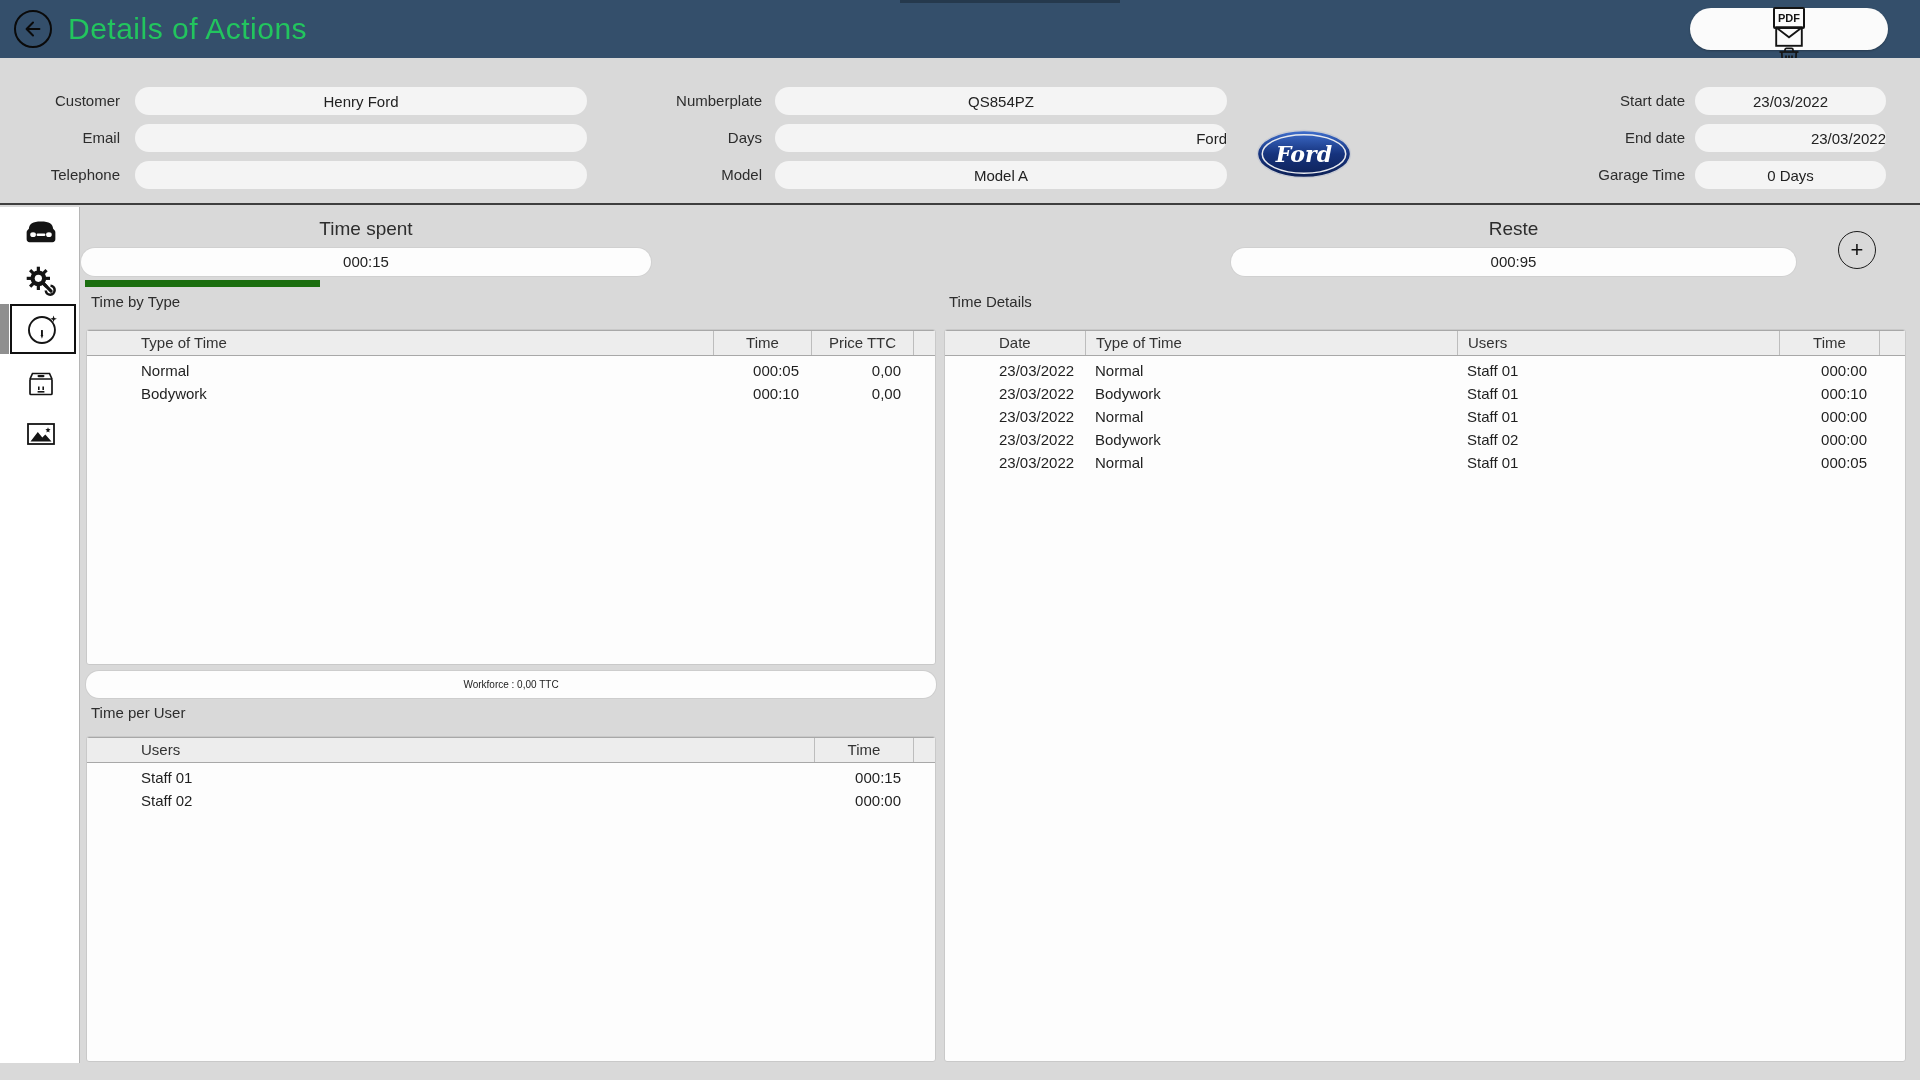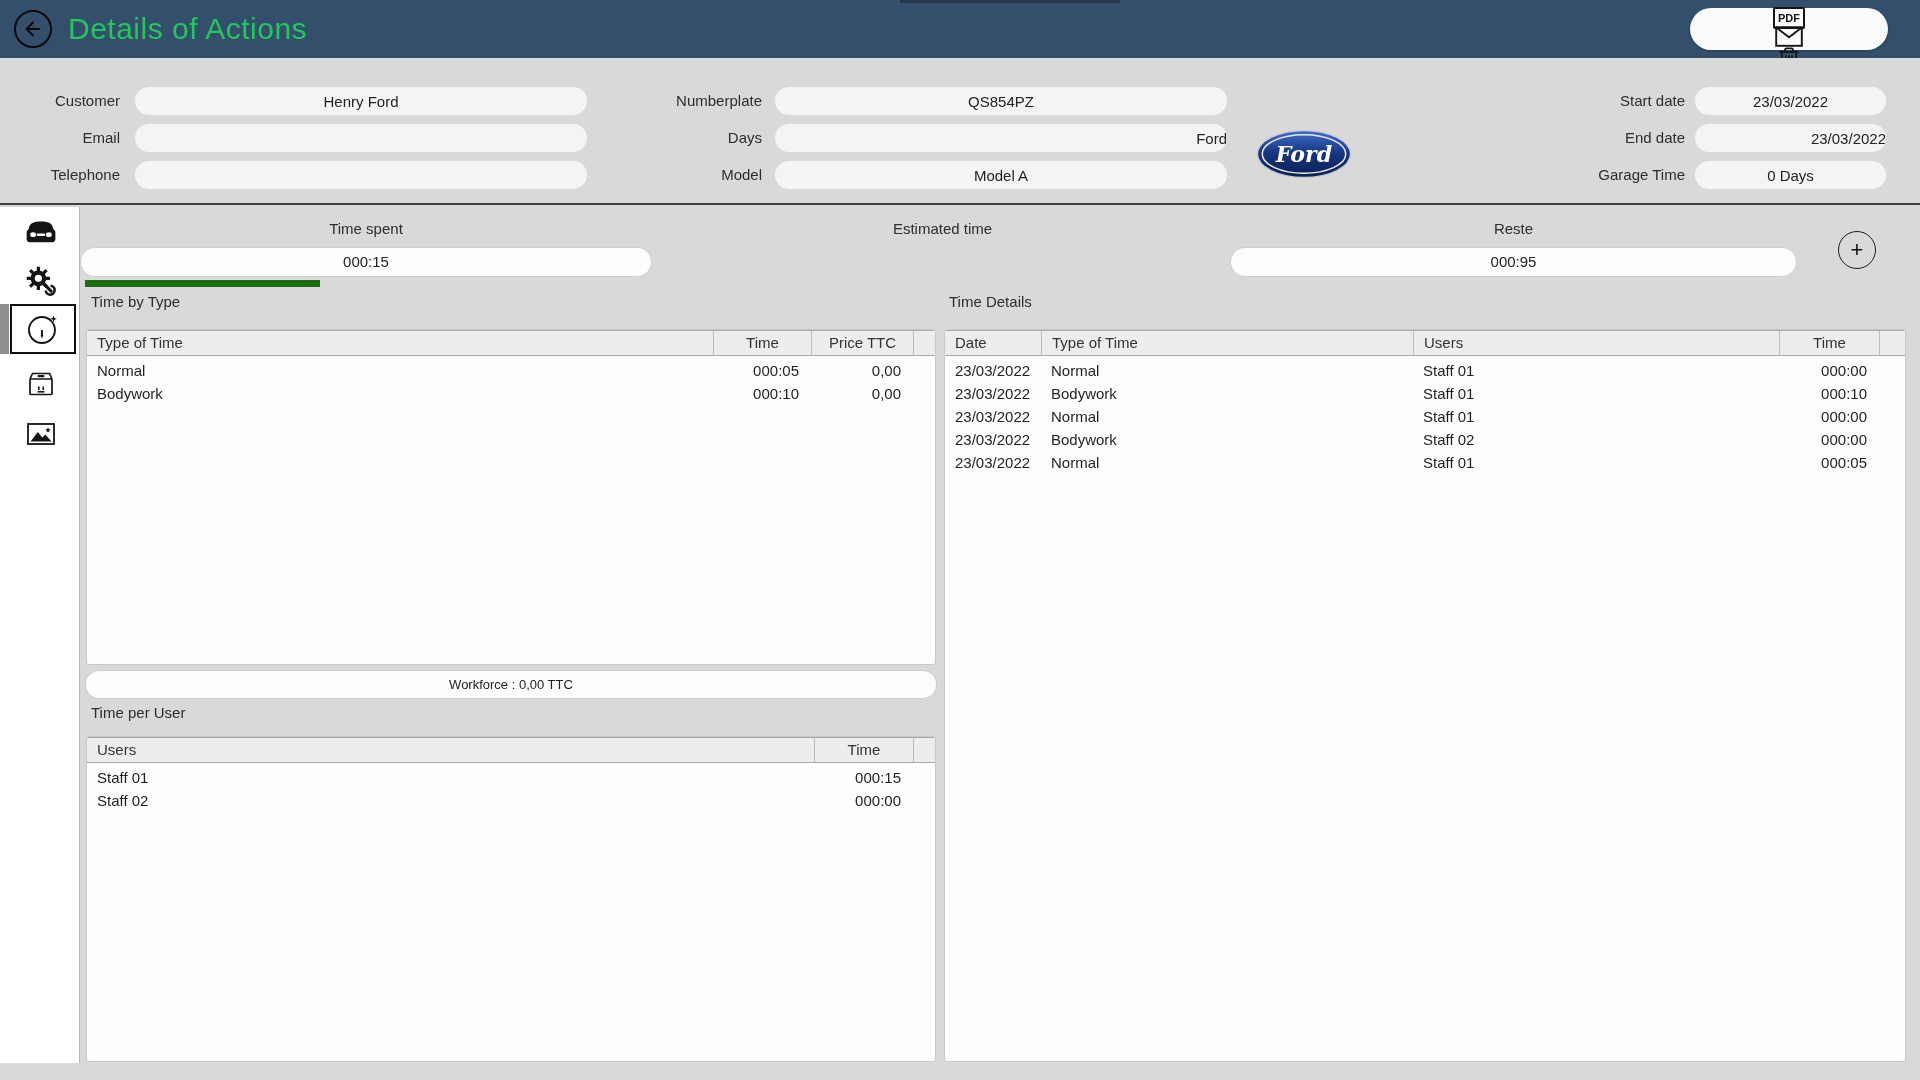"Time spent" .ts-label { font-size: 15px -> 19px }
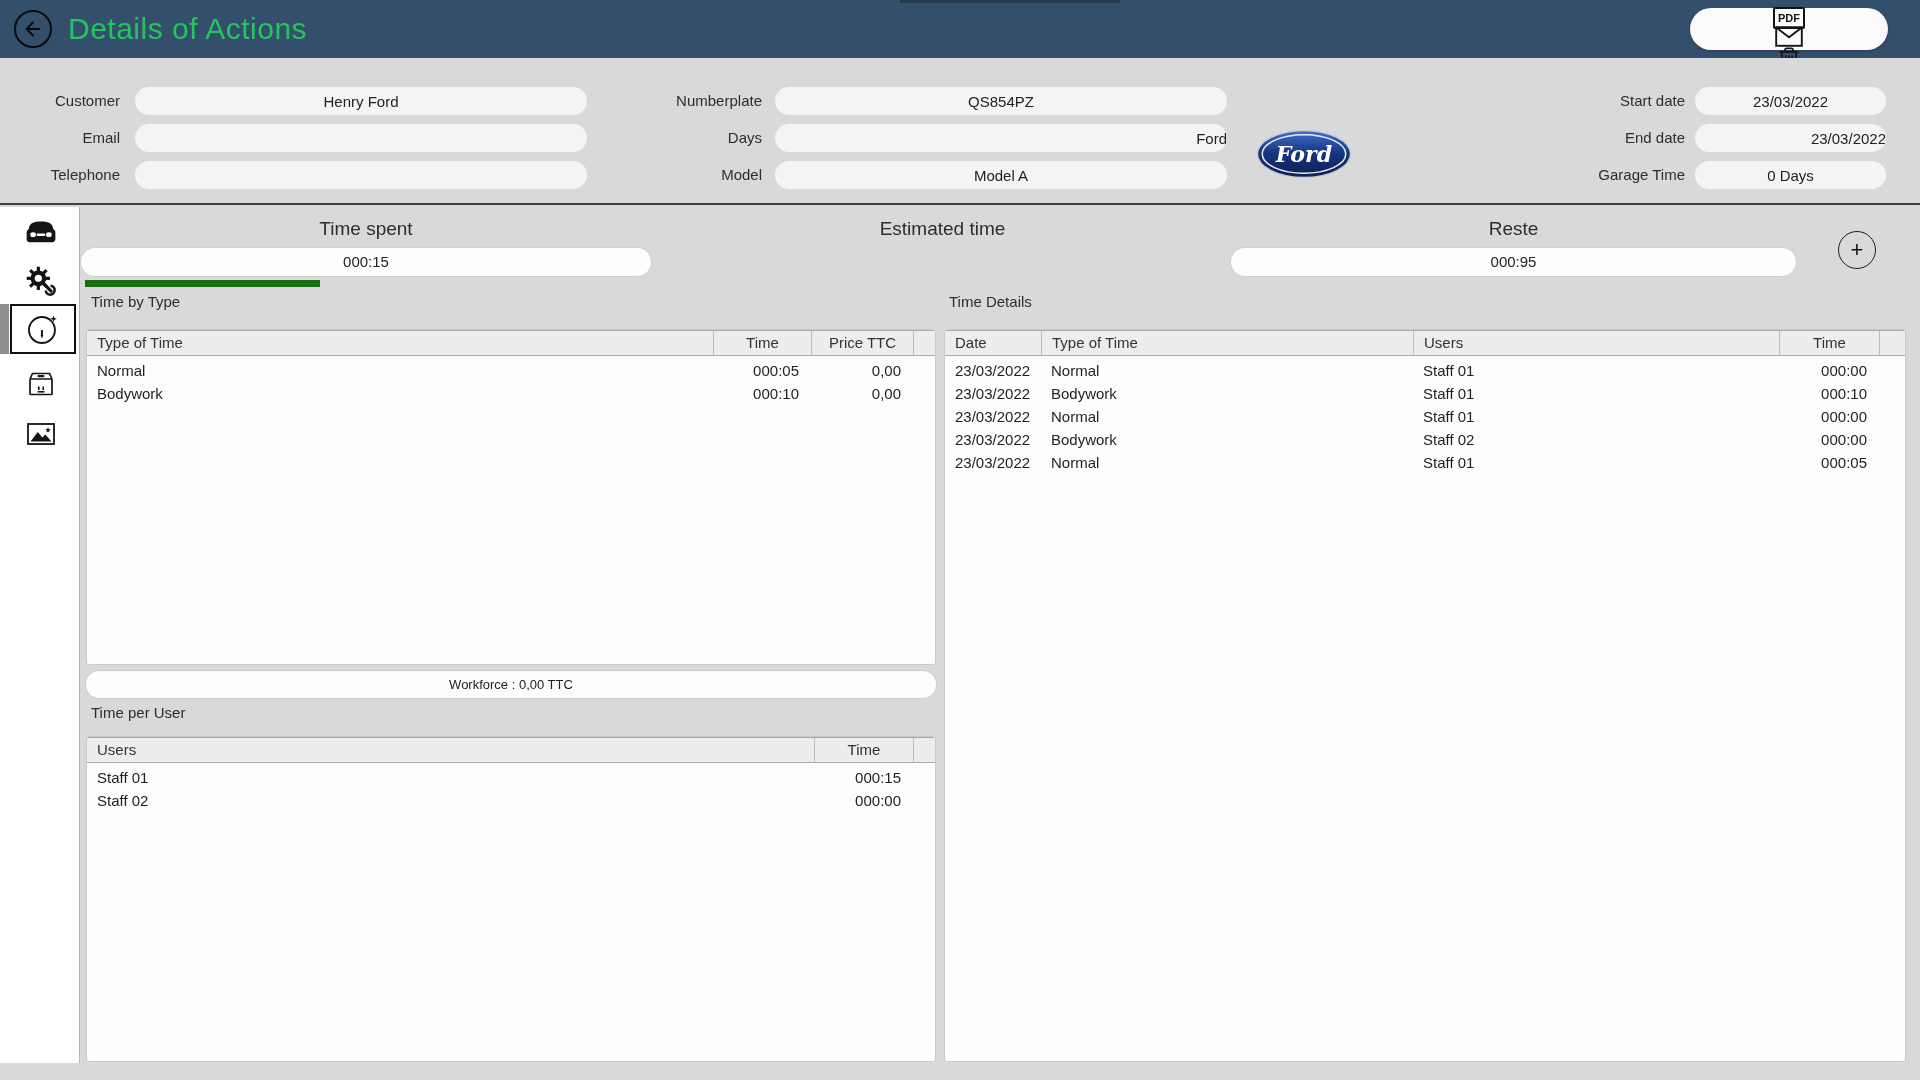"Estimated time" div.ts-label { html: <div>Estimated time</div> -> none }
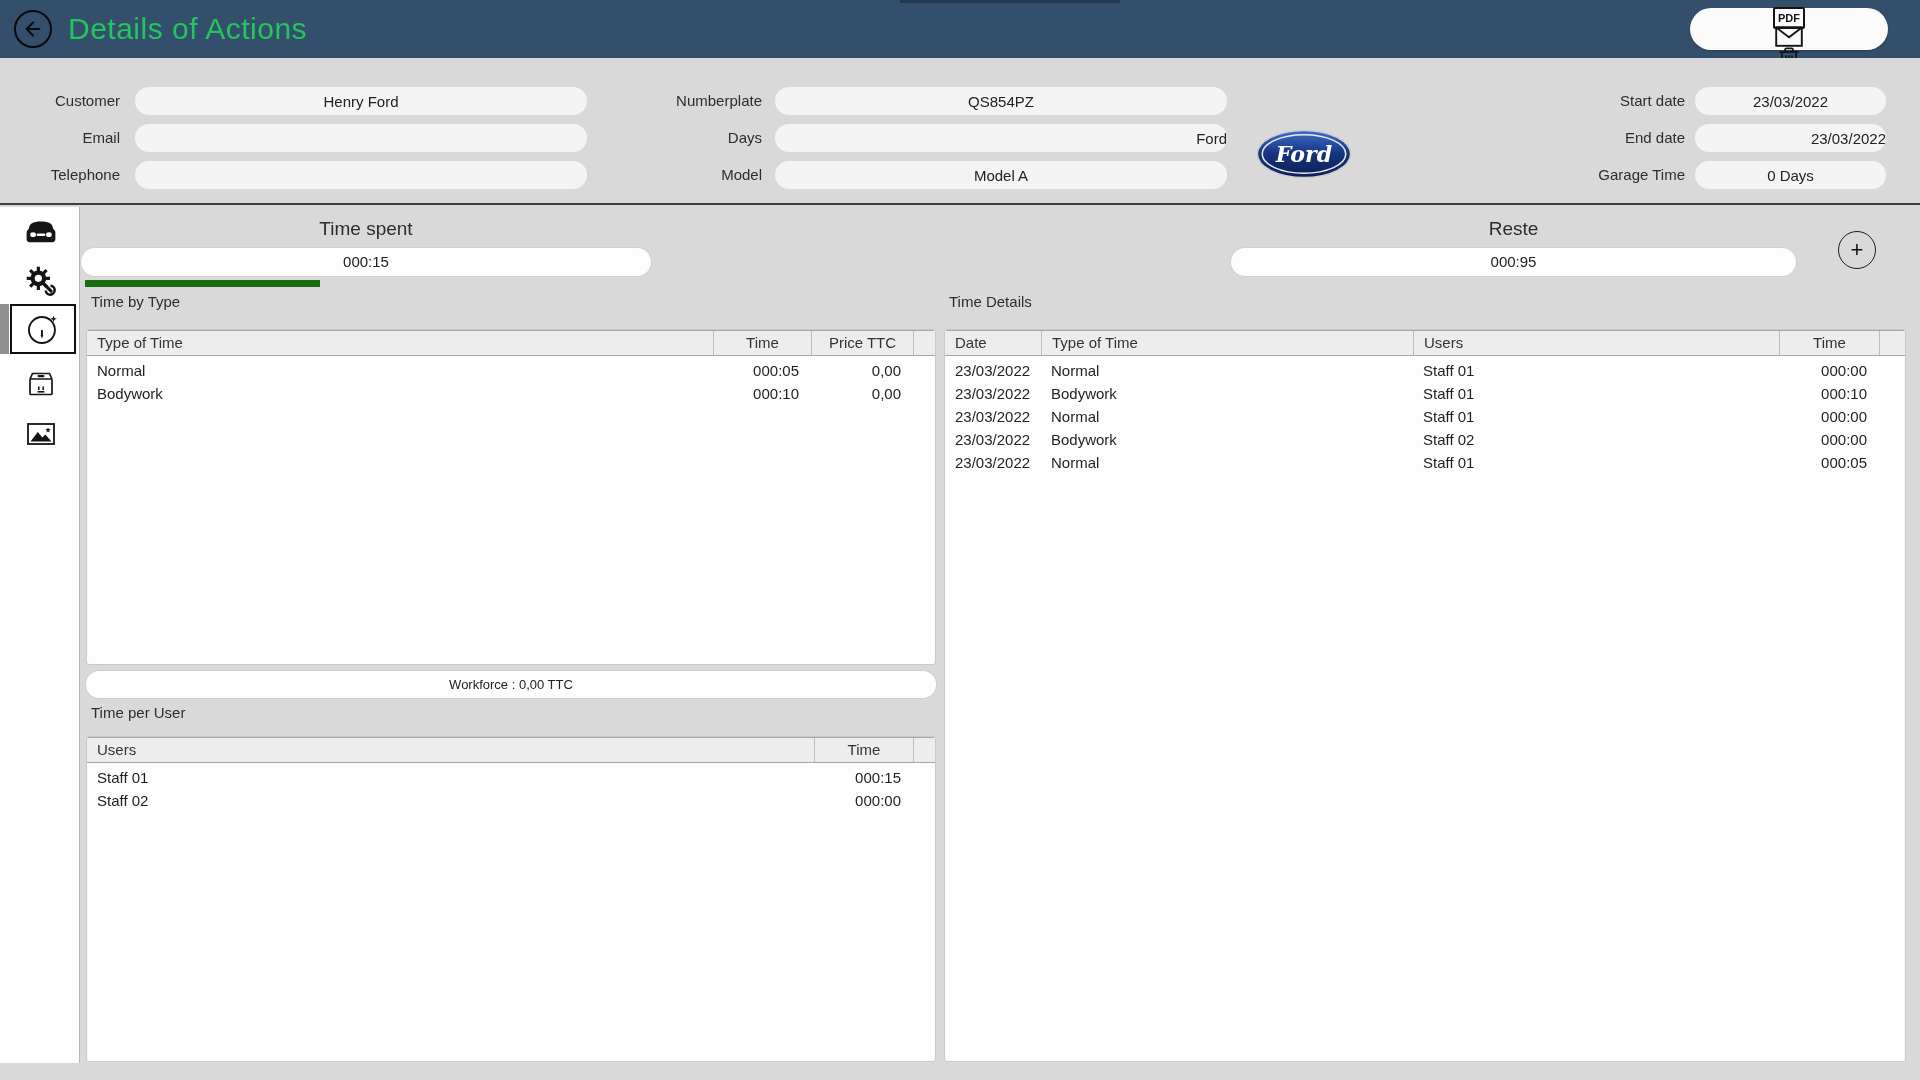"Type of Time" .tr { padding-left: none -> 44px }
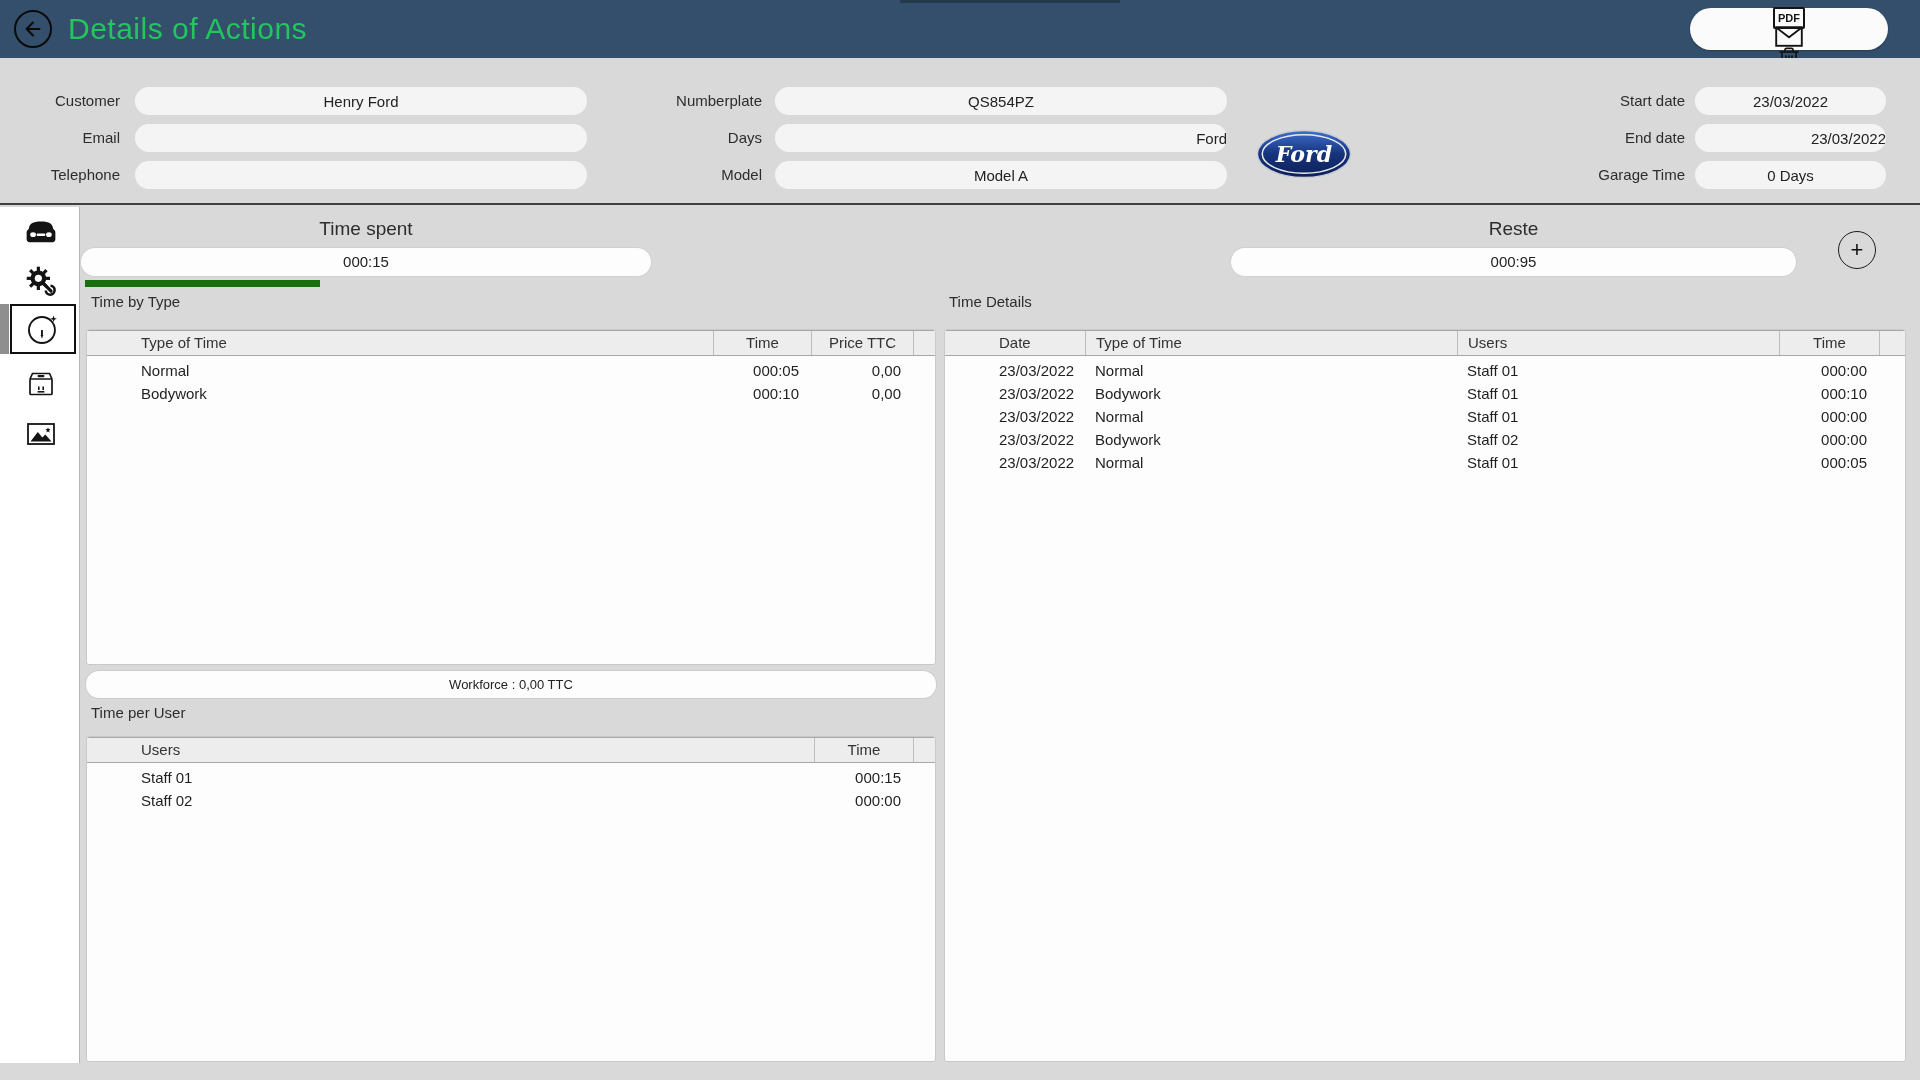"Workforce : 0,00 TTC" .workforce-pill { font-size: 13px -> 10px }
